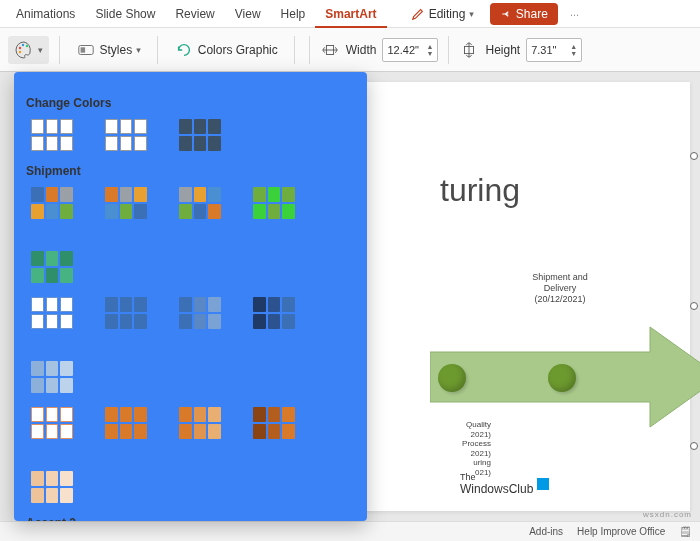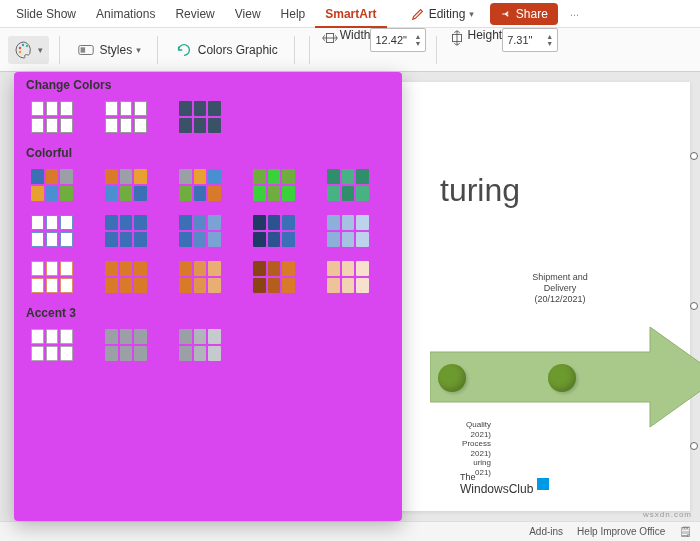"Slide Show" div.tab { order: before "Animations" -> after "Animations" }
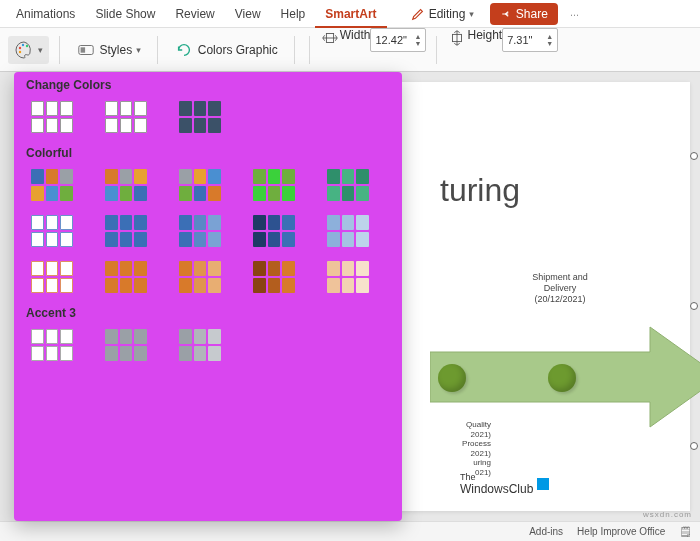"Width" .ribbon-group { align-items: none -> center; gap: none -> 6px }
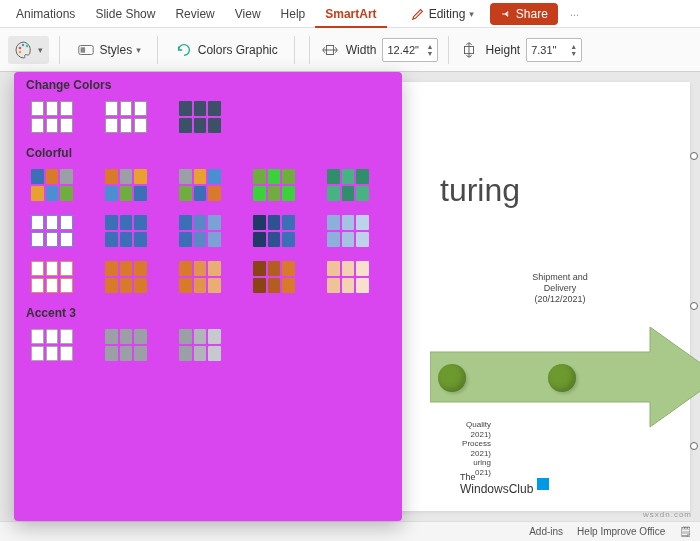"Change Colors" .color-panel { background: #d946ef -> #3b82f6; padding: 0 12px 0 12px -> 18px 12px 0 12px; width: 388px -> 353px }
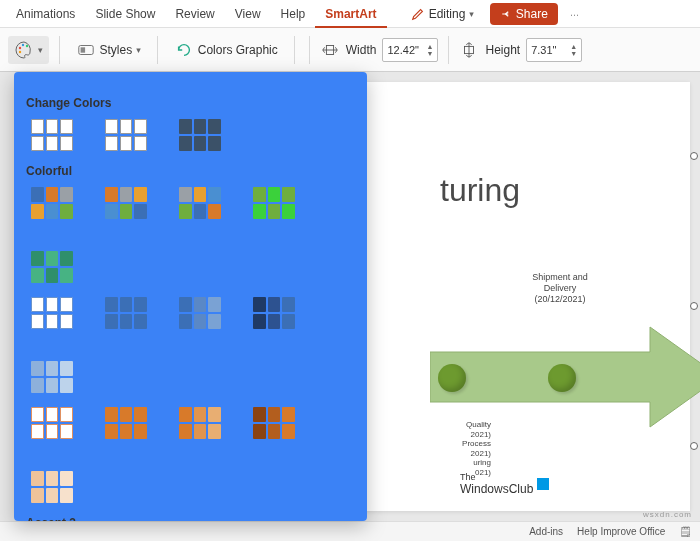"Colorful" div.section-label { text: Colorful -> Shipment }
